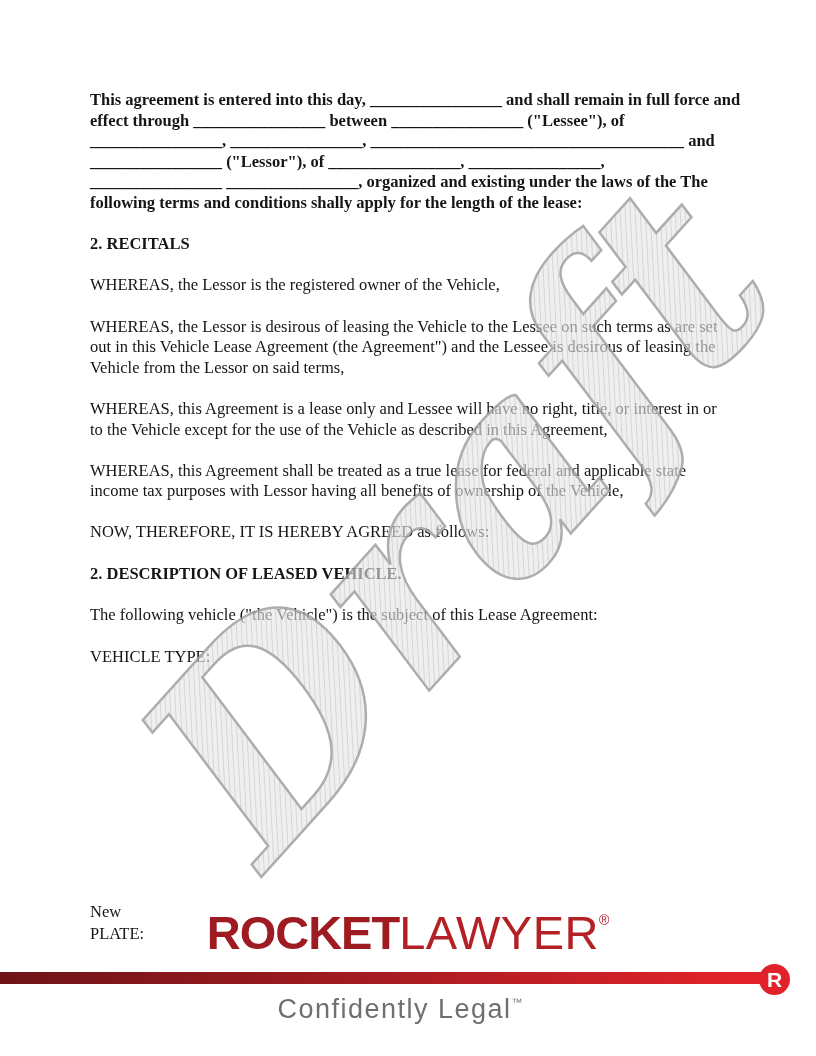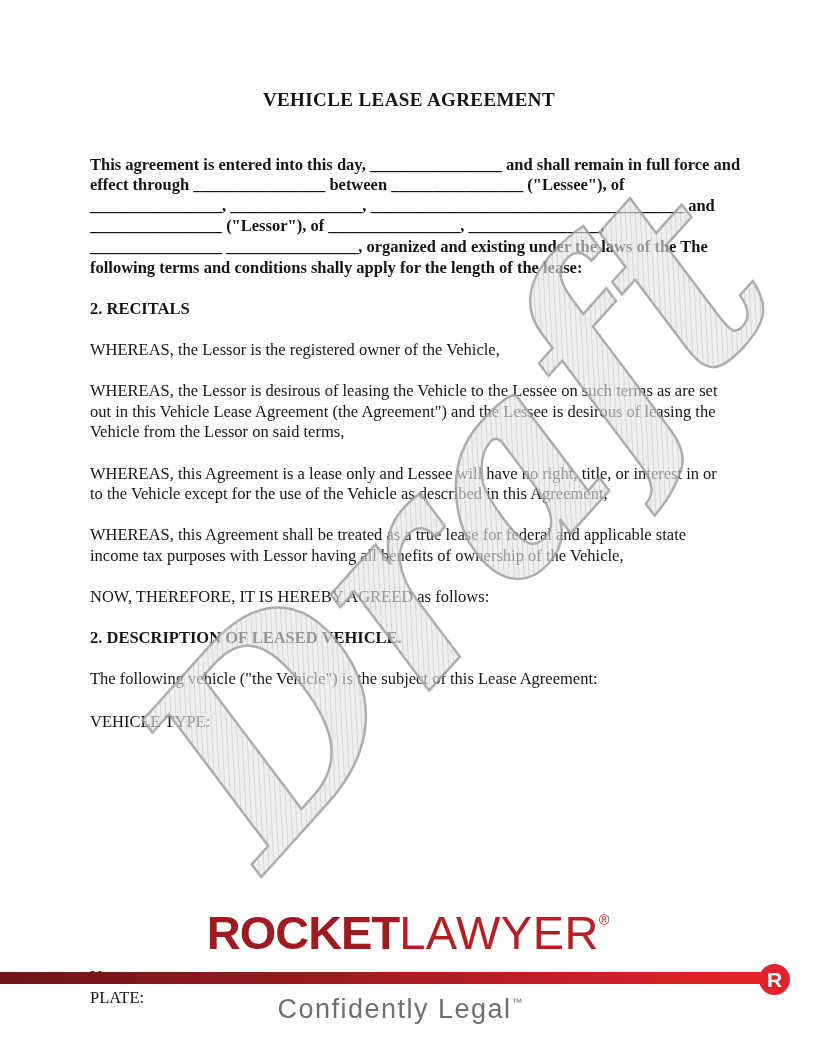"VEHICLE LEASE AGREEMENT" h1.doc-title { html: <h1>VEHICLE LEASE AGREEMENT</h1> -> none }
